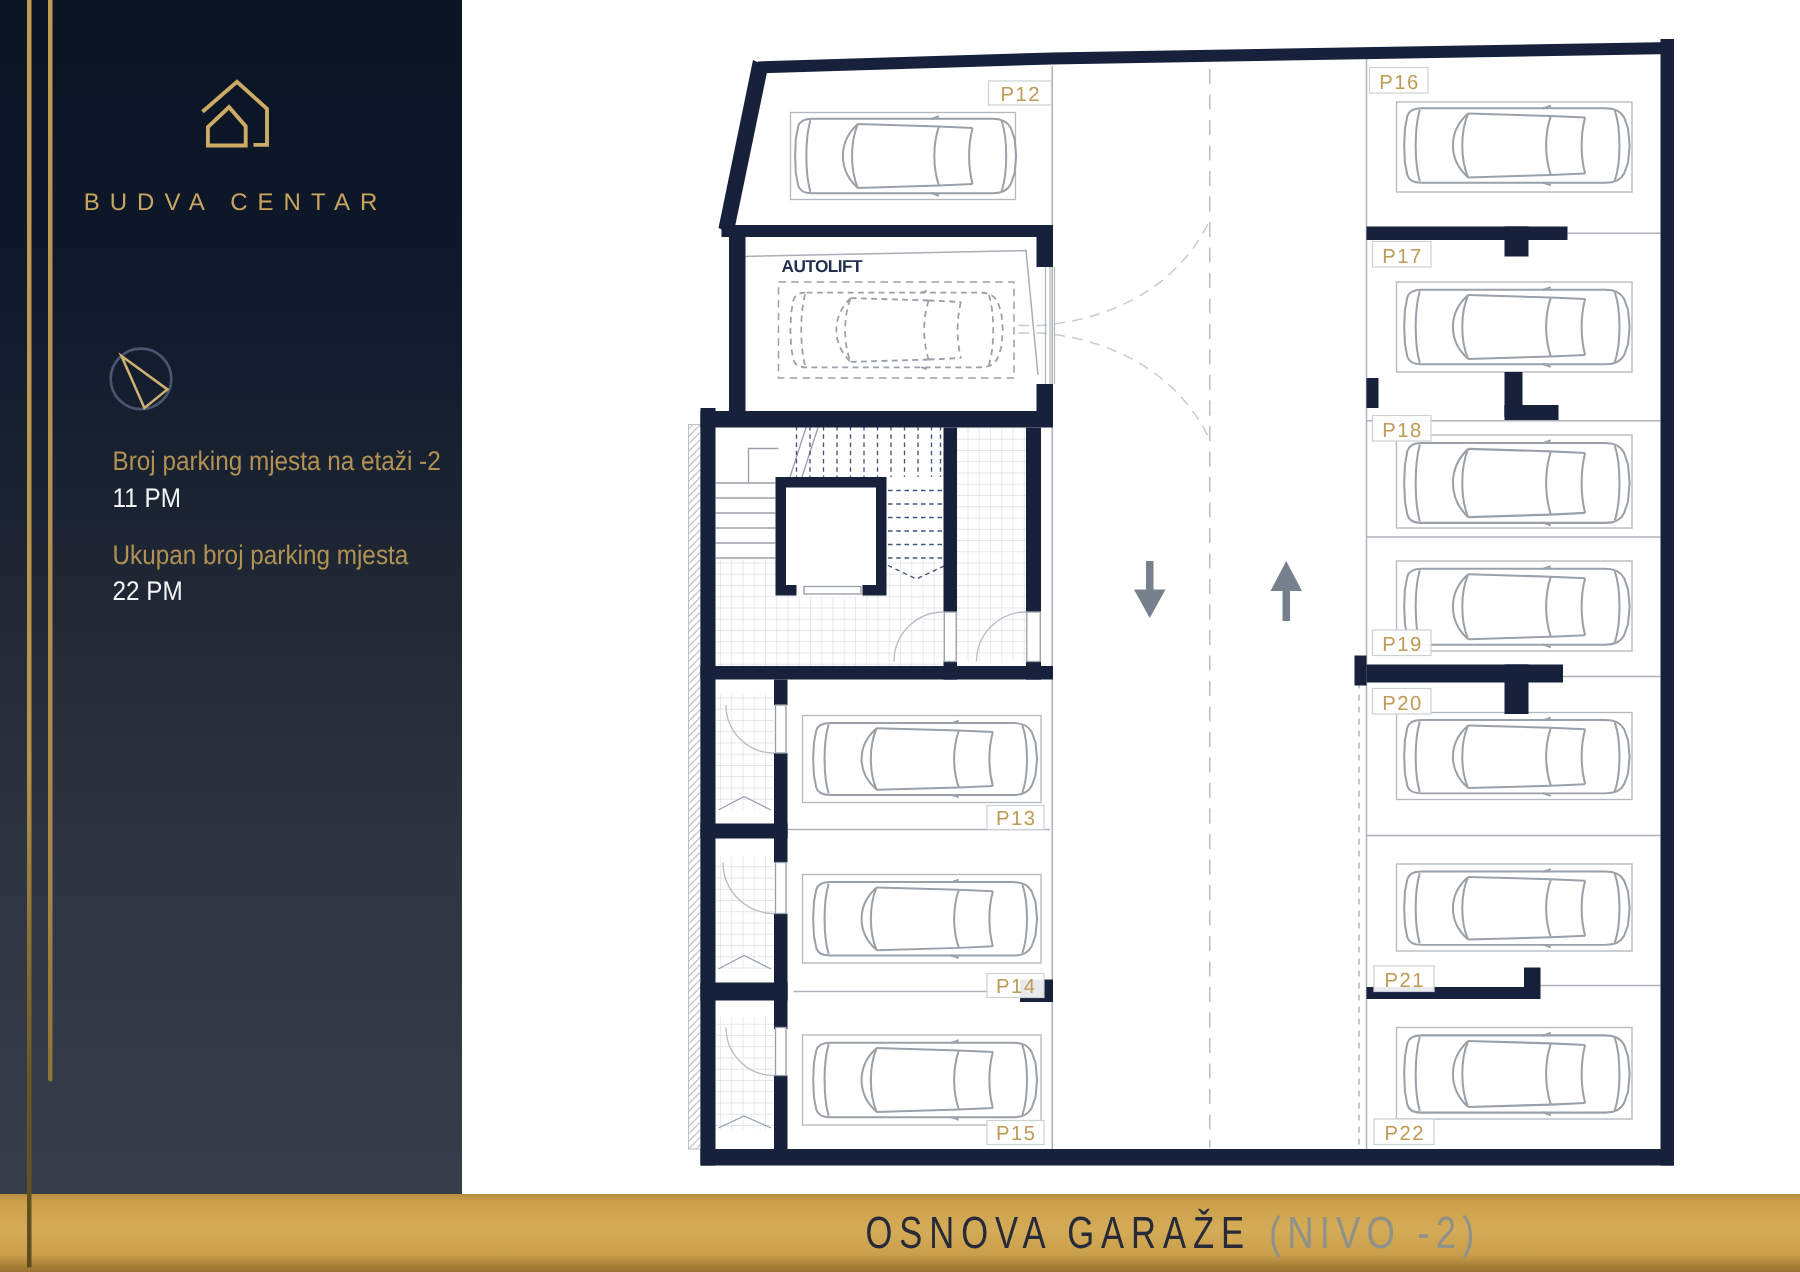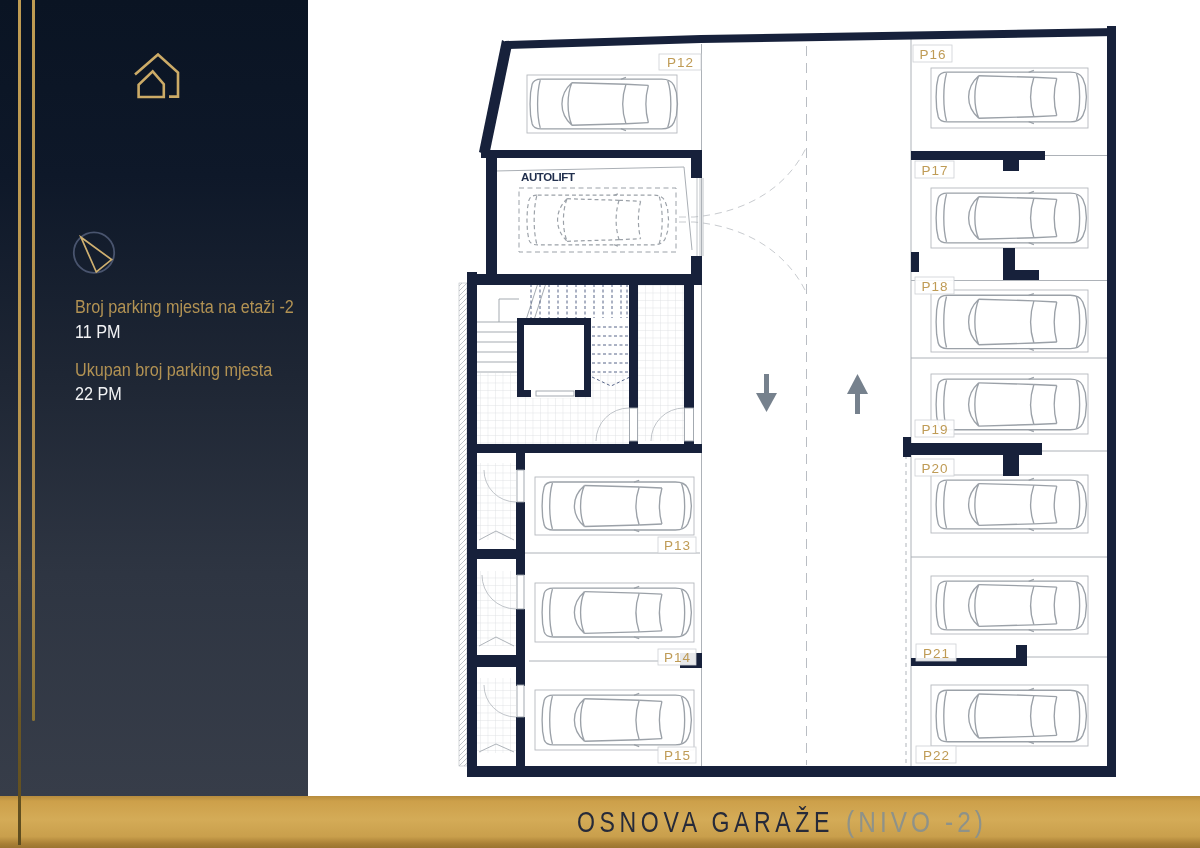"BUDVA CENTAR" div.brand { html: none -> <div>BUDVA CENTAR</div> }
